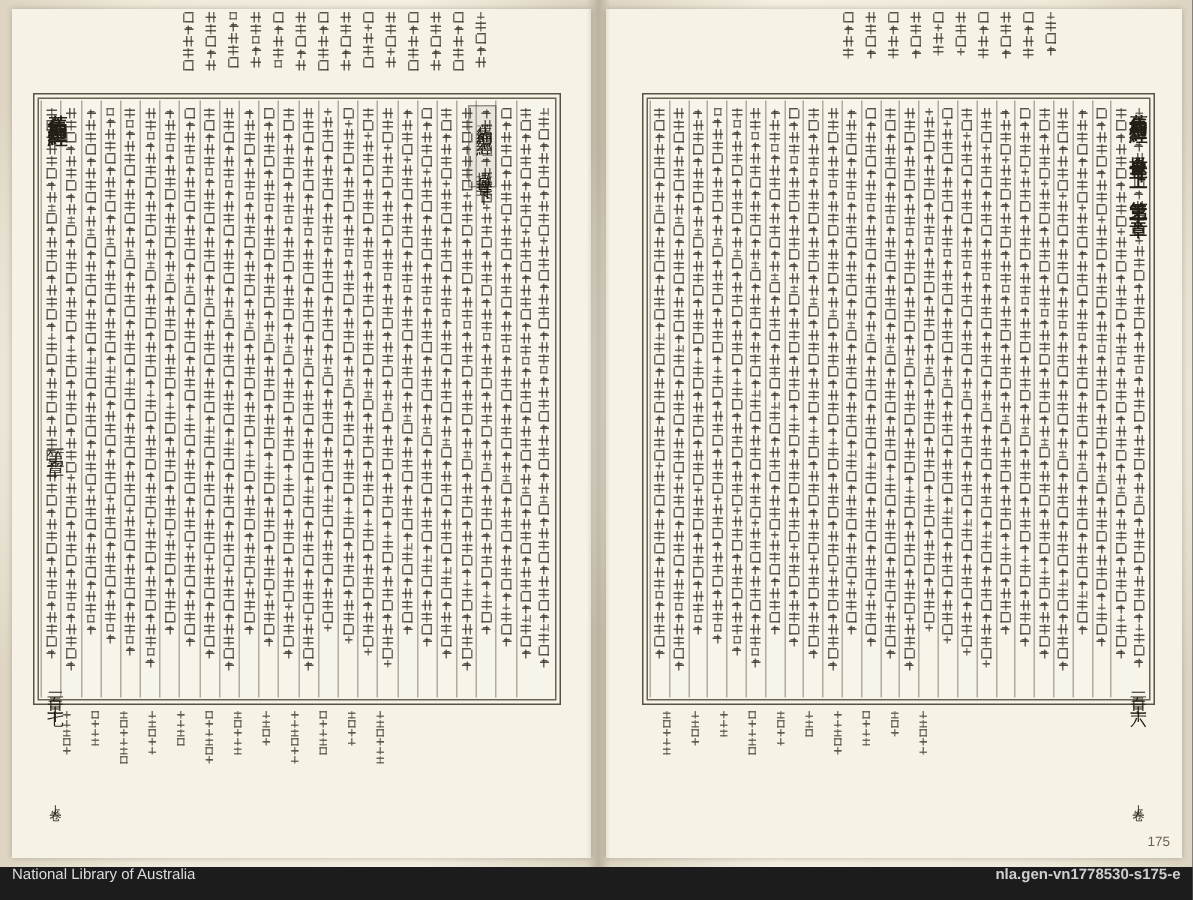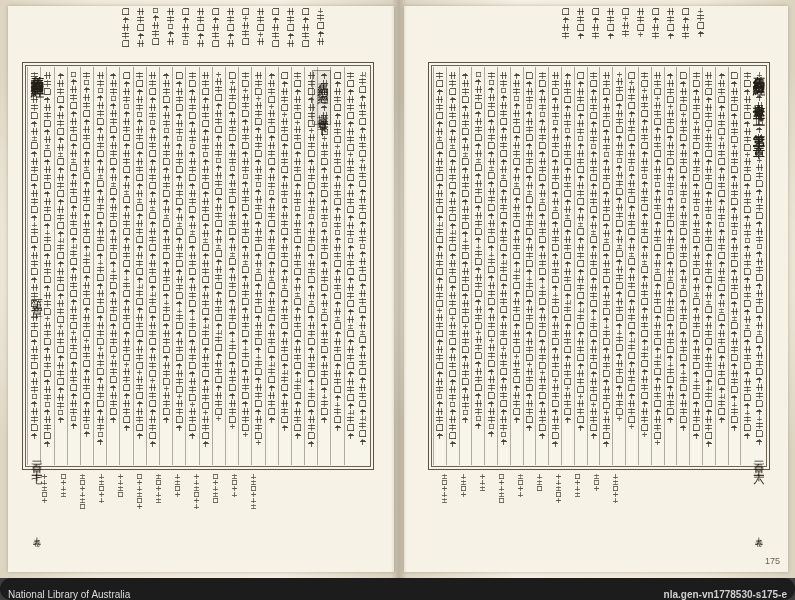"National Library of Australia" .footer { align-items: flex-end -> flex-start; border-radius: 11px -> none }
